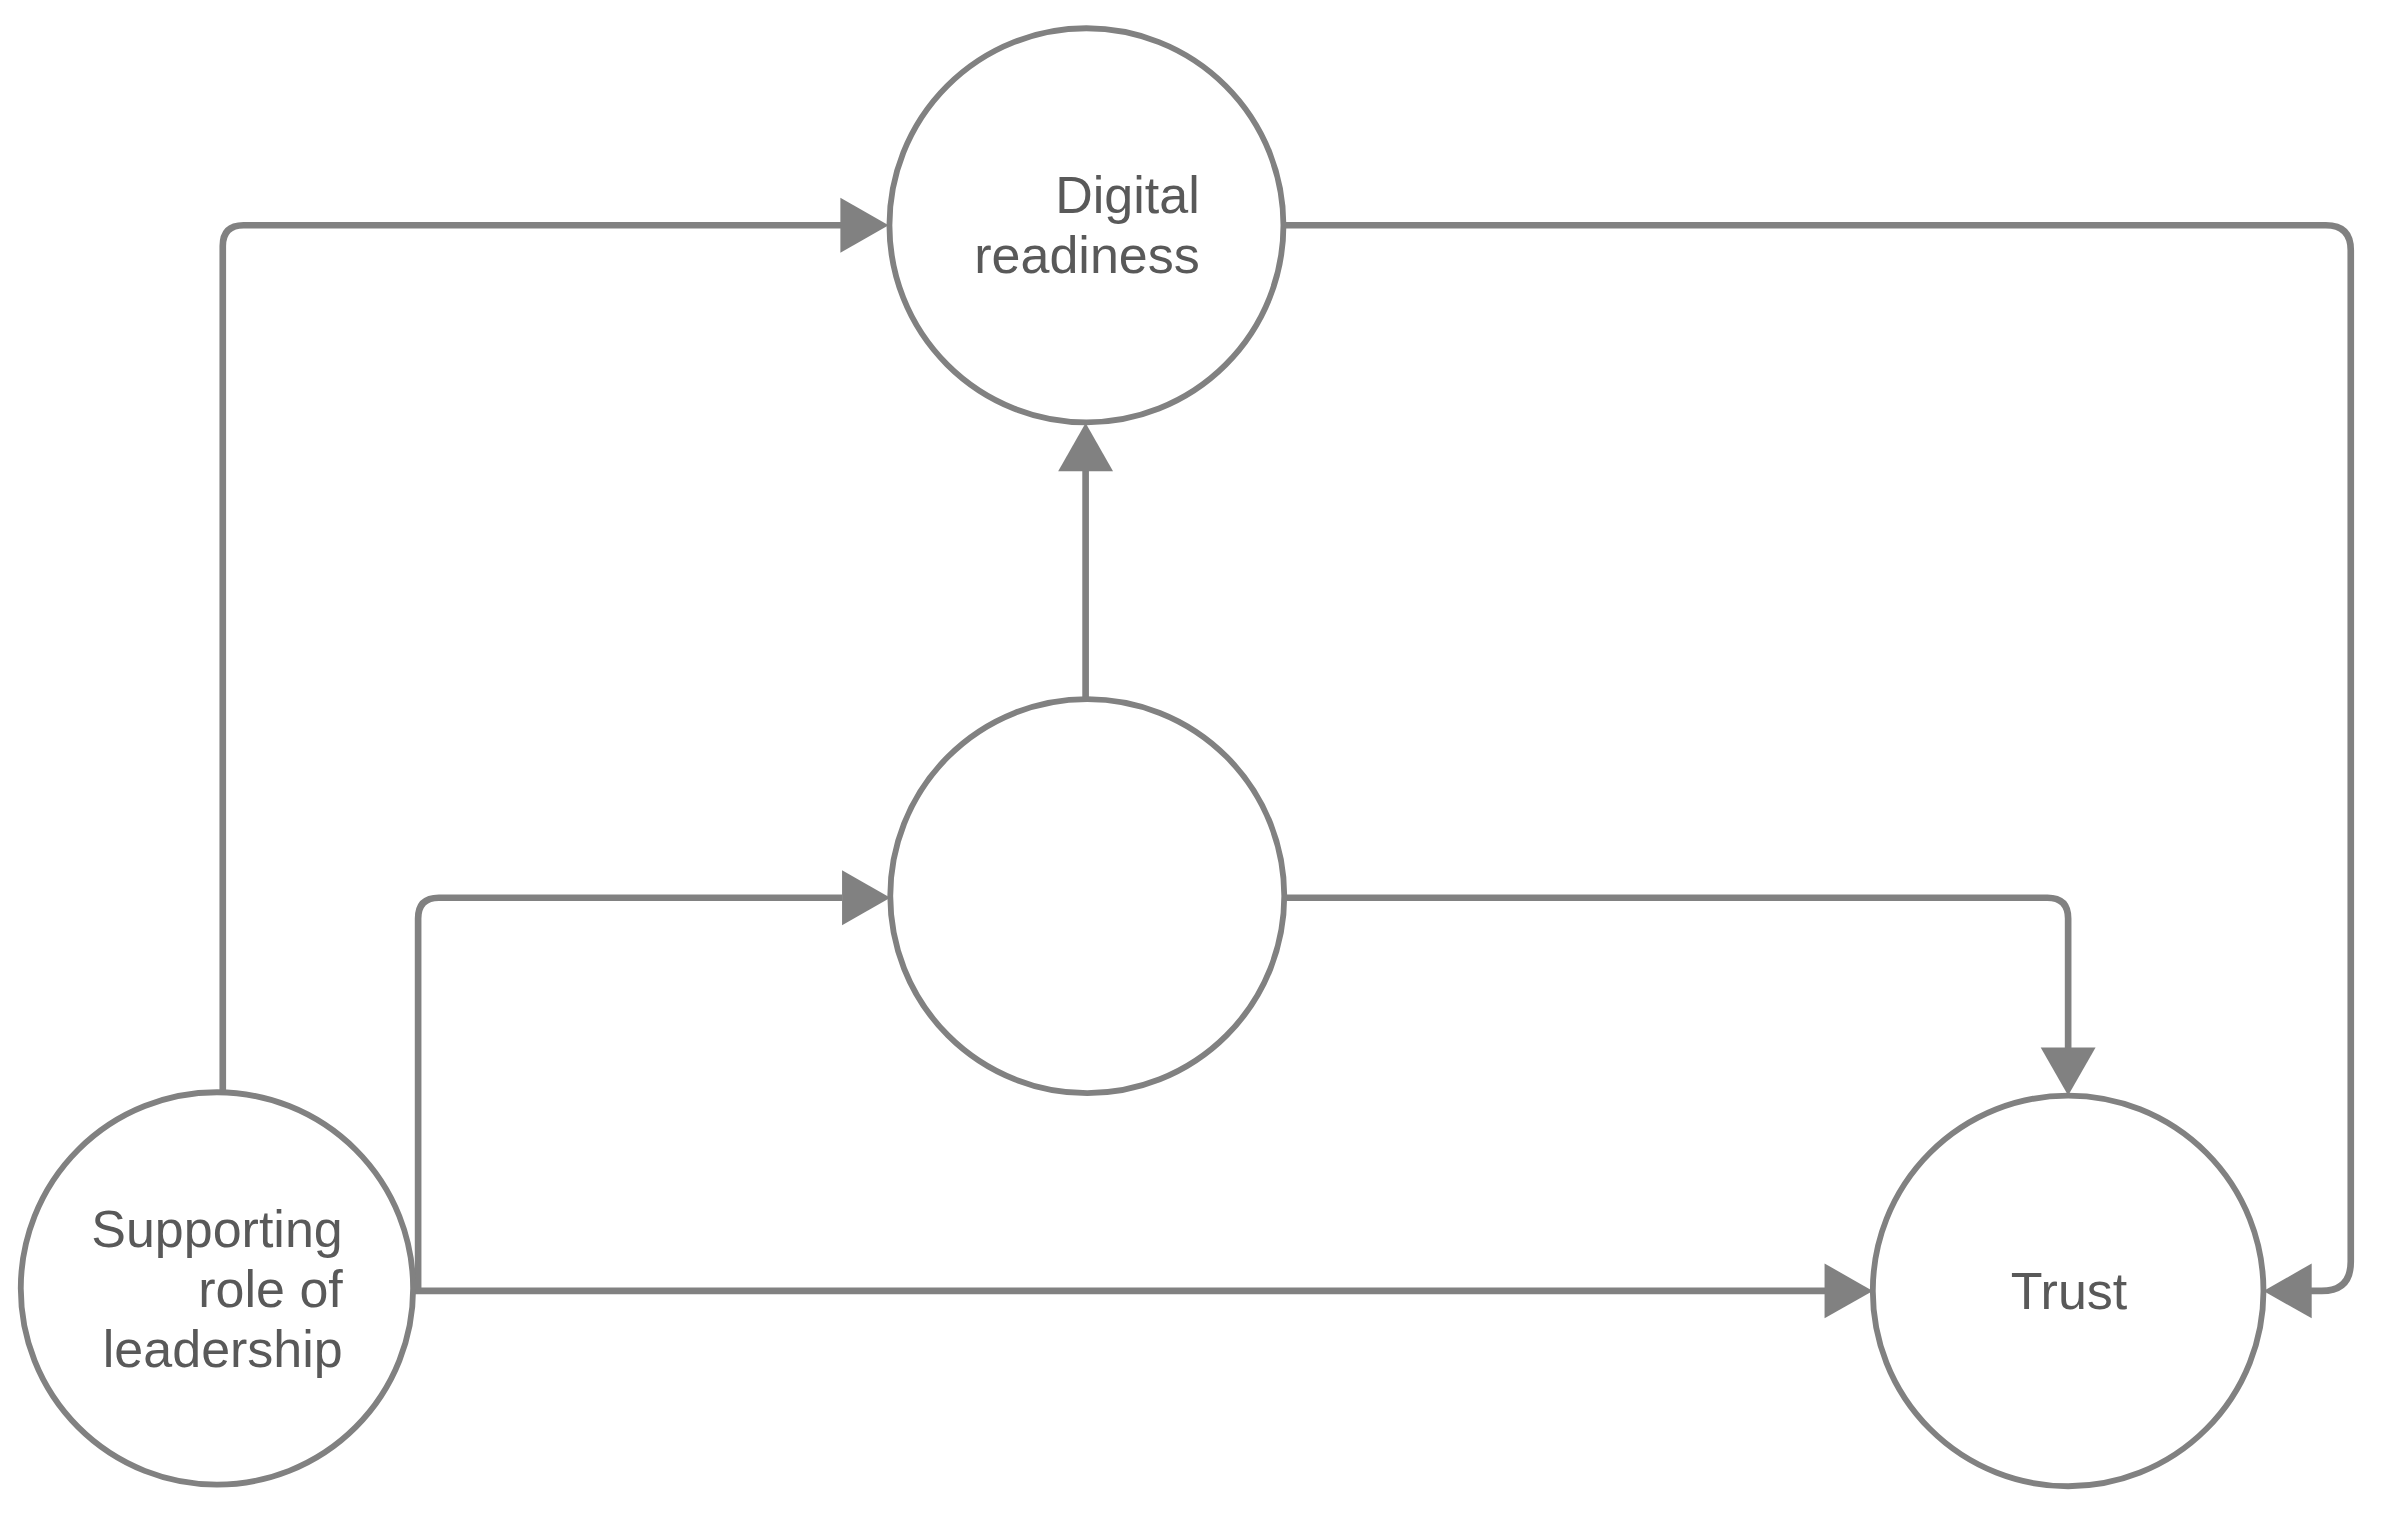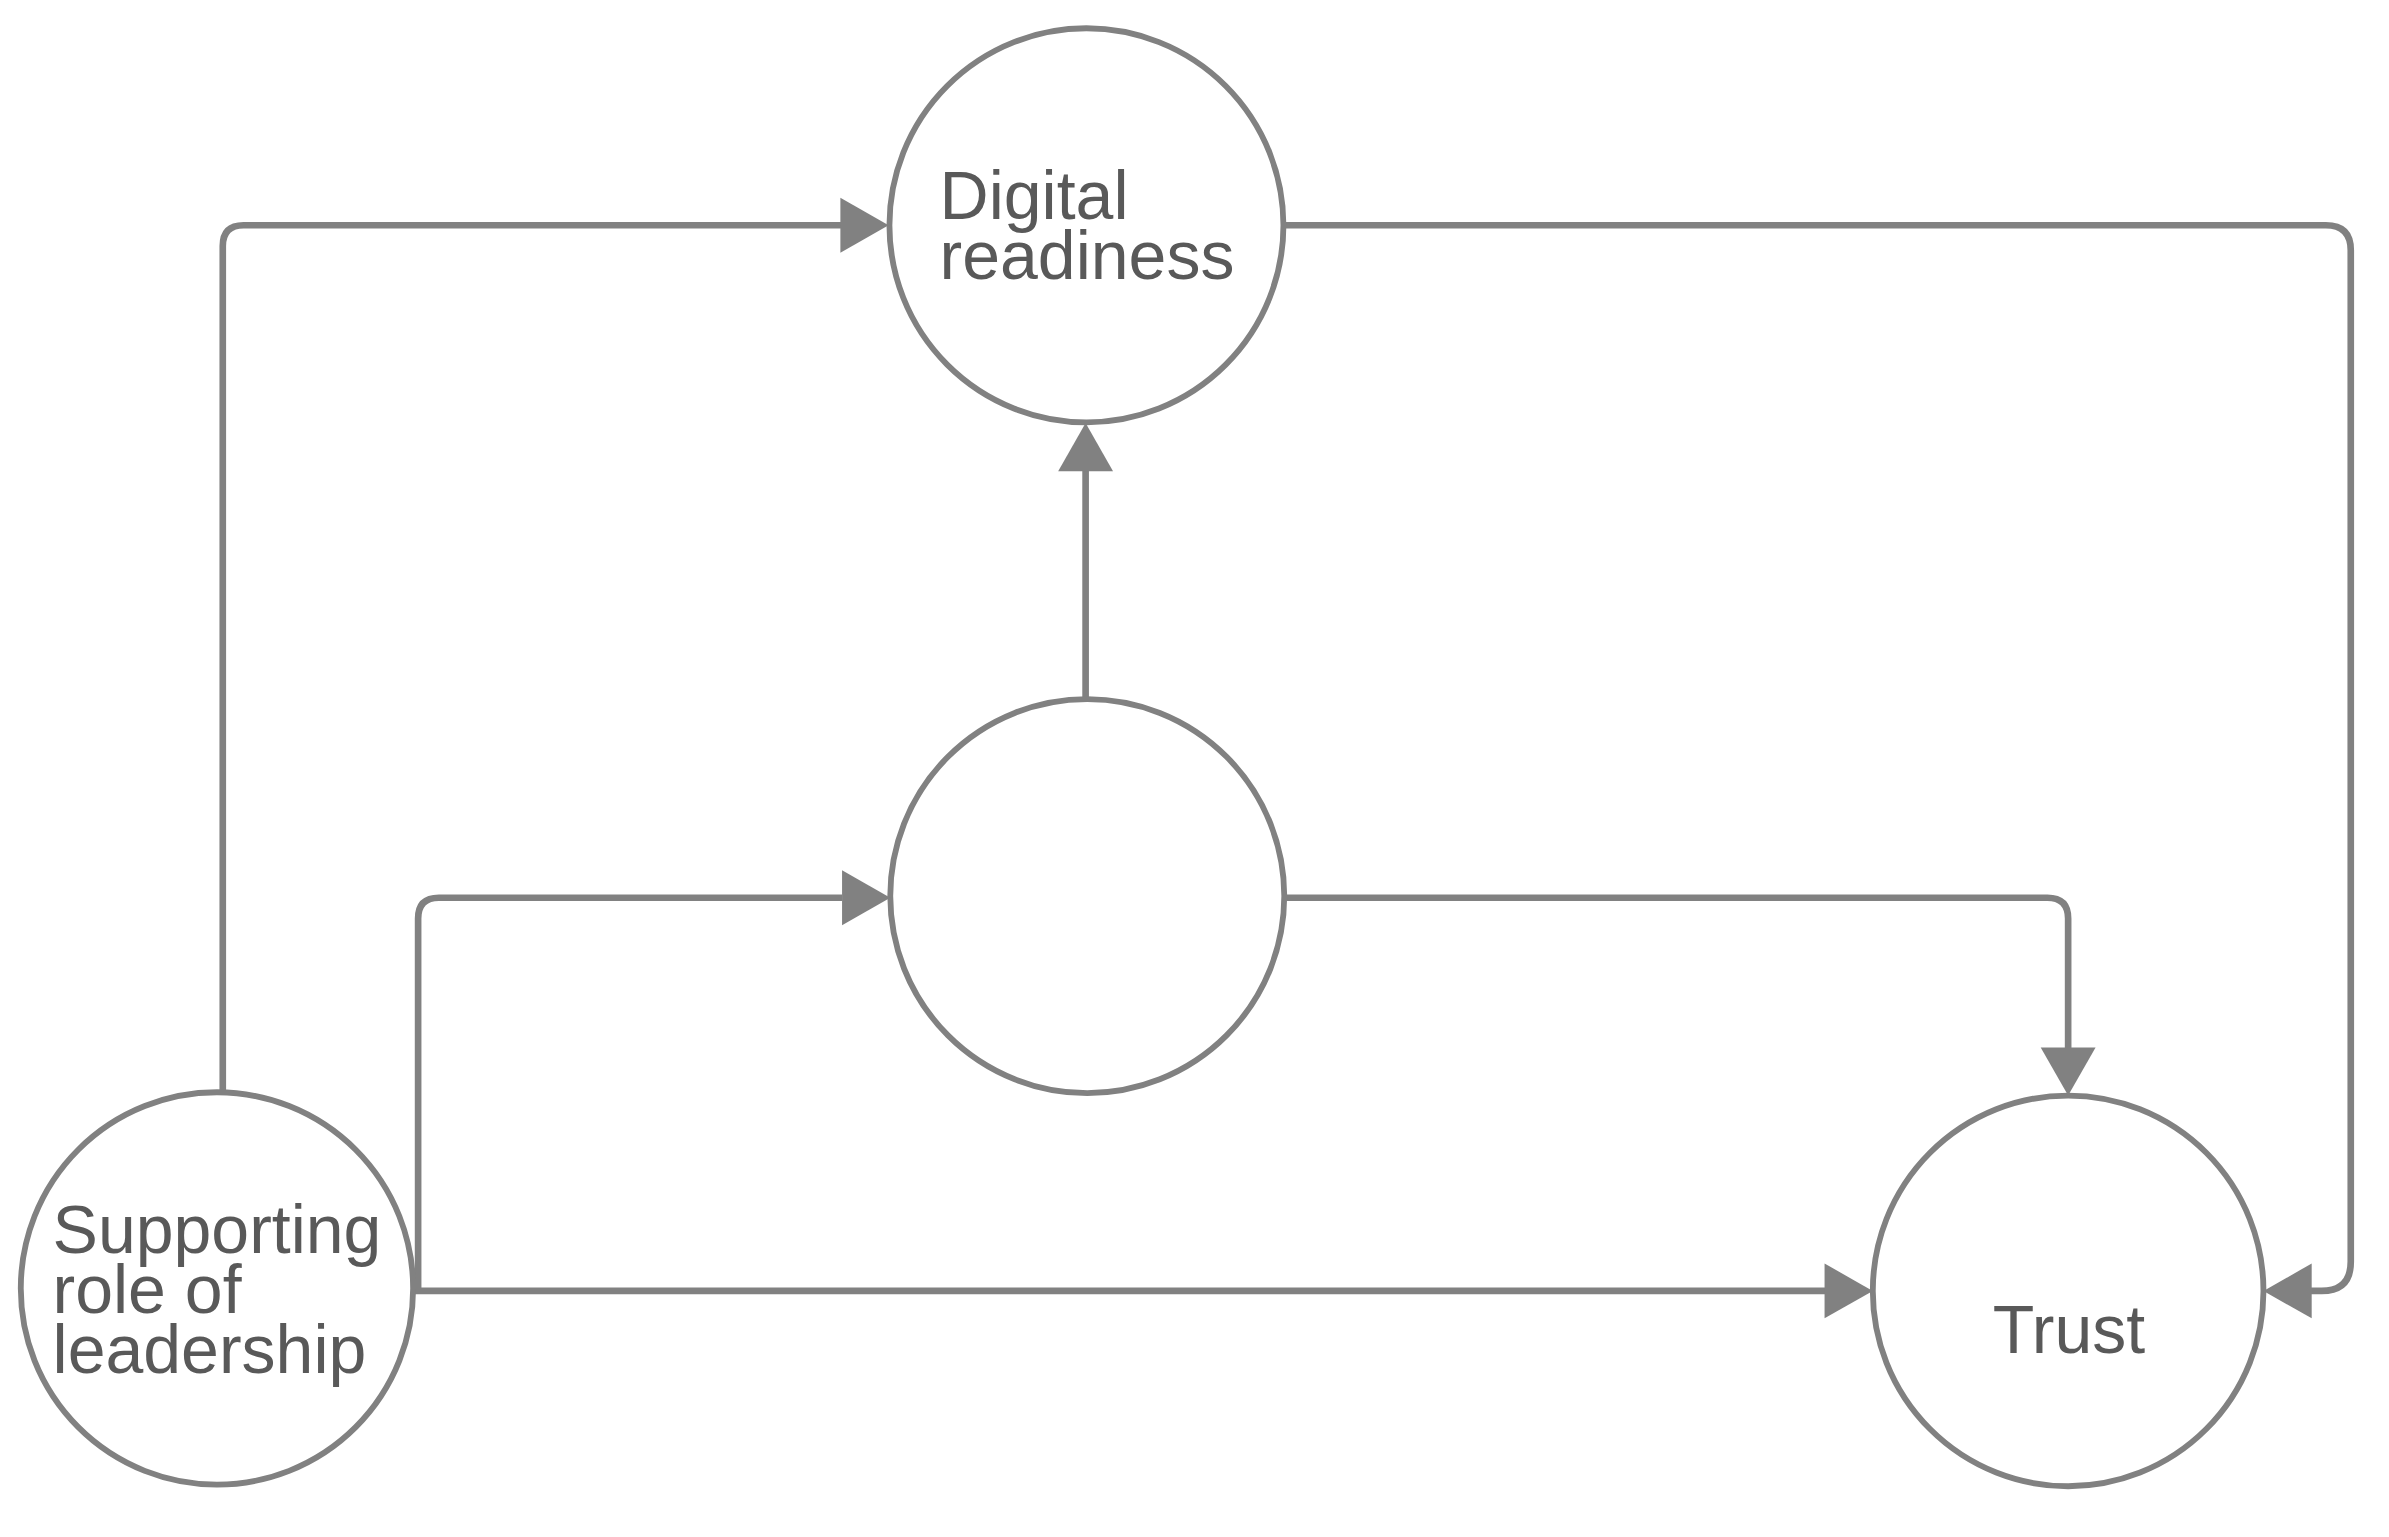"Digital" .node-label { font-size: 68px -> 52px; text-align: left -> right }
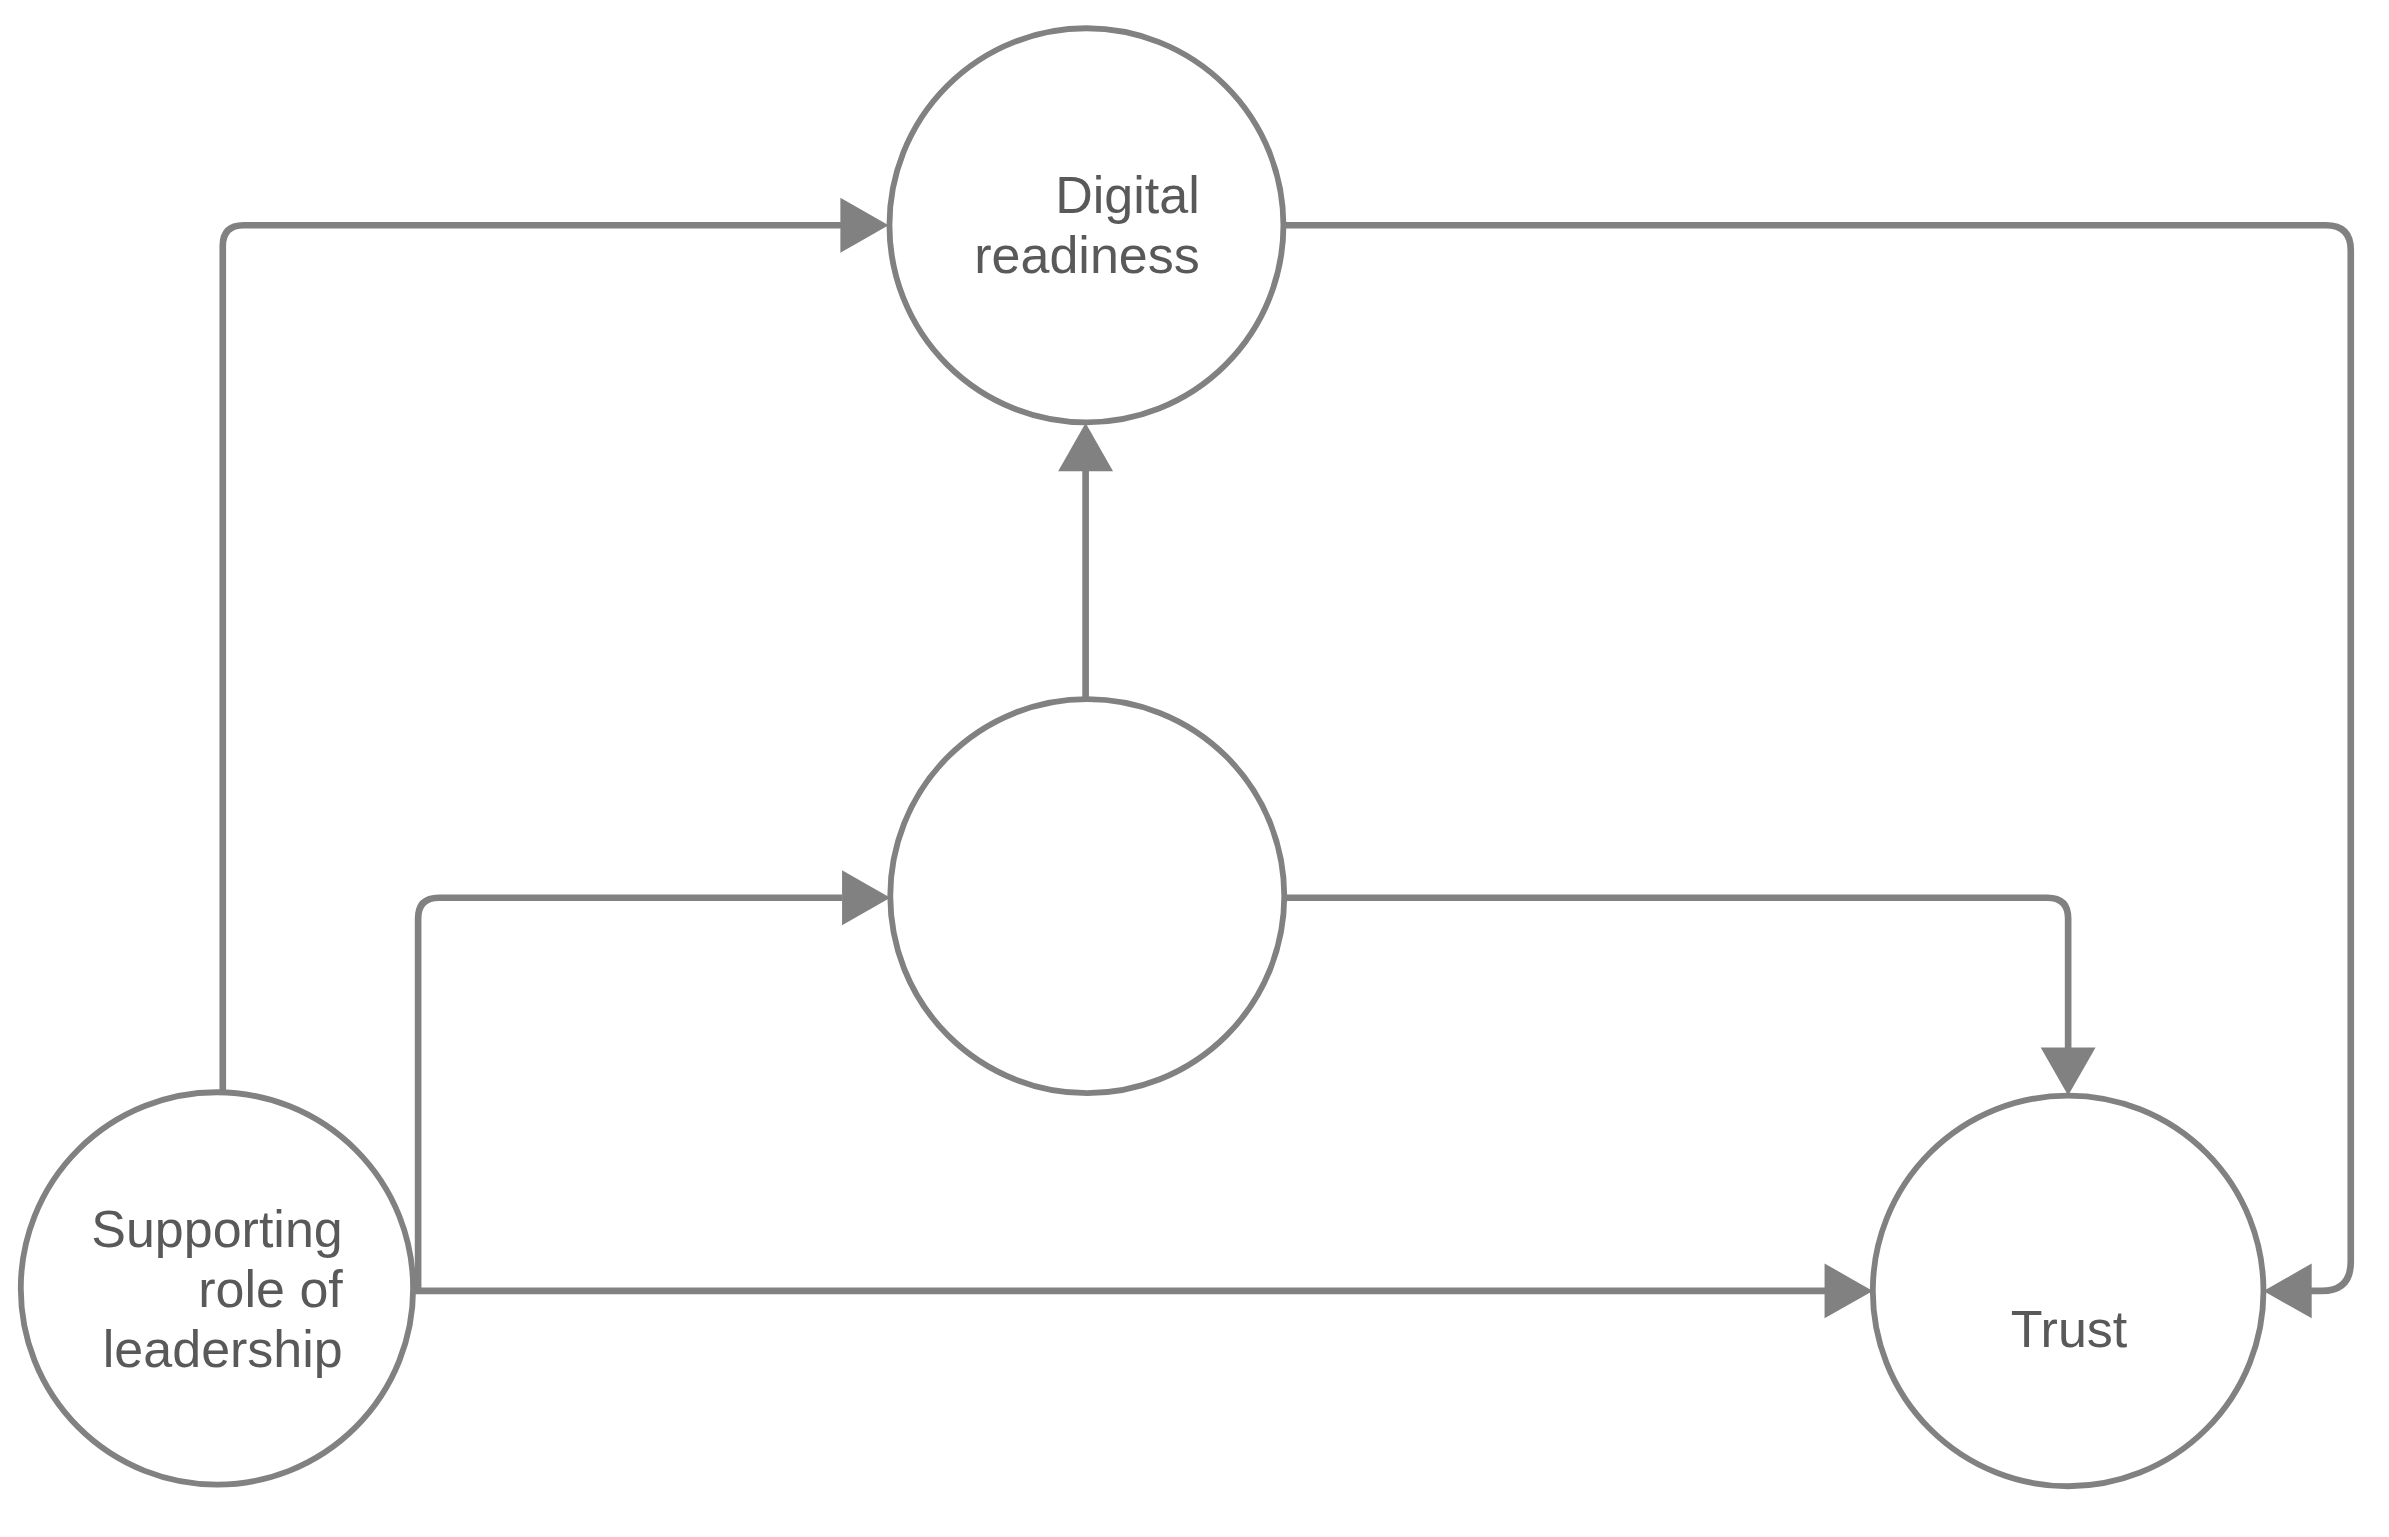"Trust" .label-trust { top: 1132px -> 1094px }
